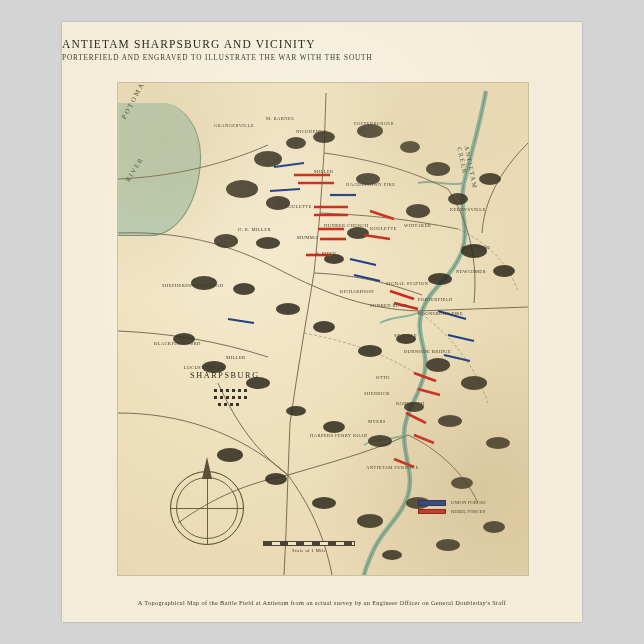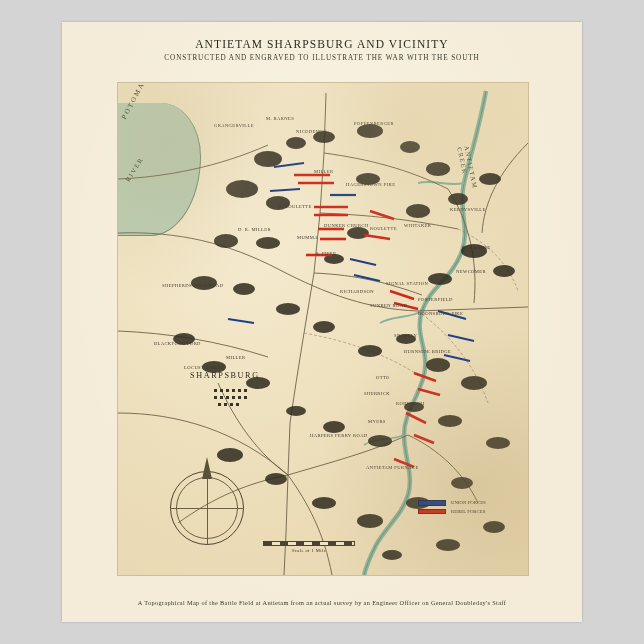"ANTIETAM SHARPSBURG AND VICINITY" .title-block { text-align: center -> left }
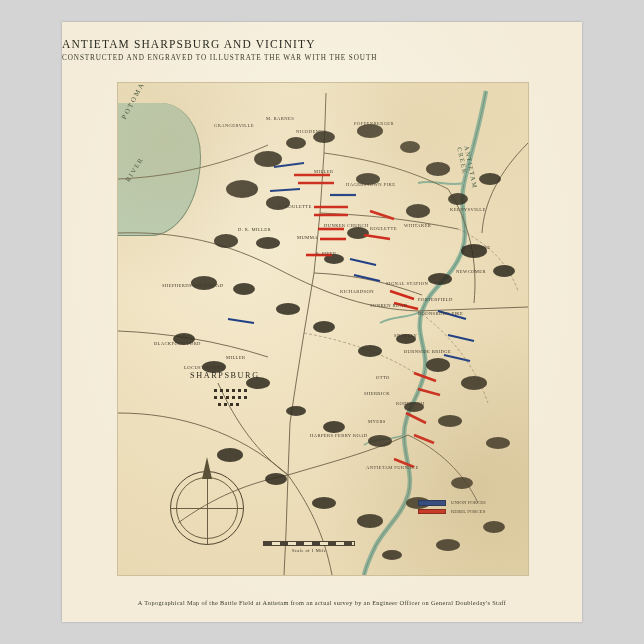"CONSTRUCTED AND ENGRAVED TO ILLUSTRATE" div.map-subtitle { text: CONSTRUCTED -> PORTERFIELD }
